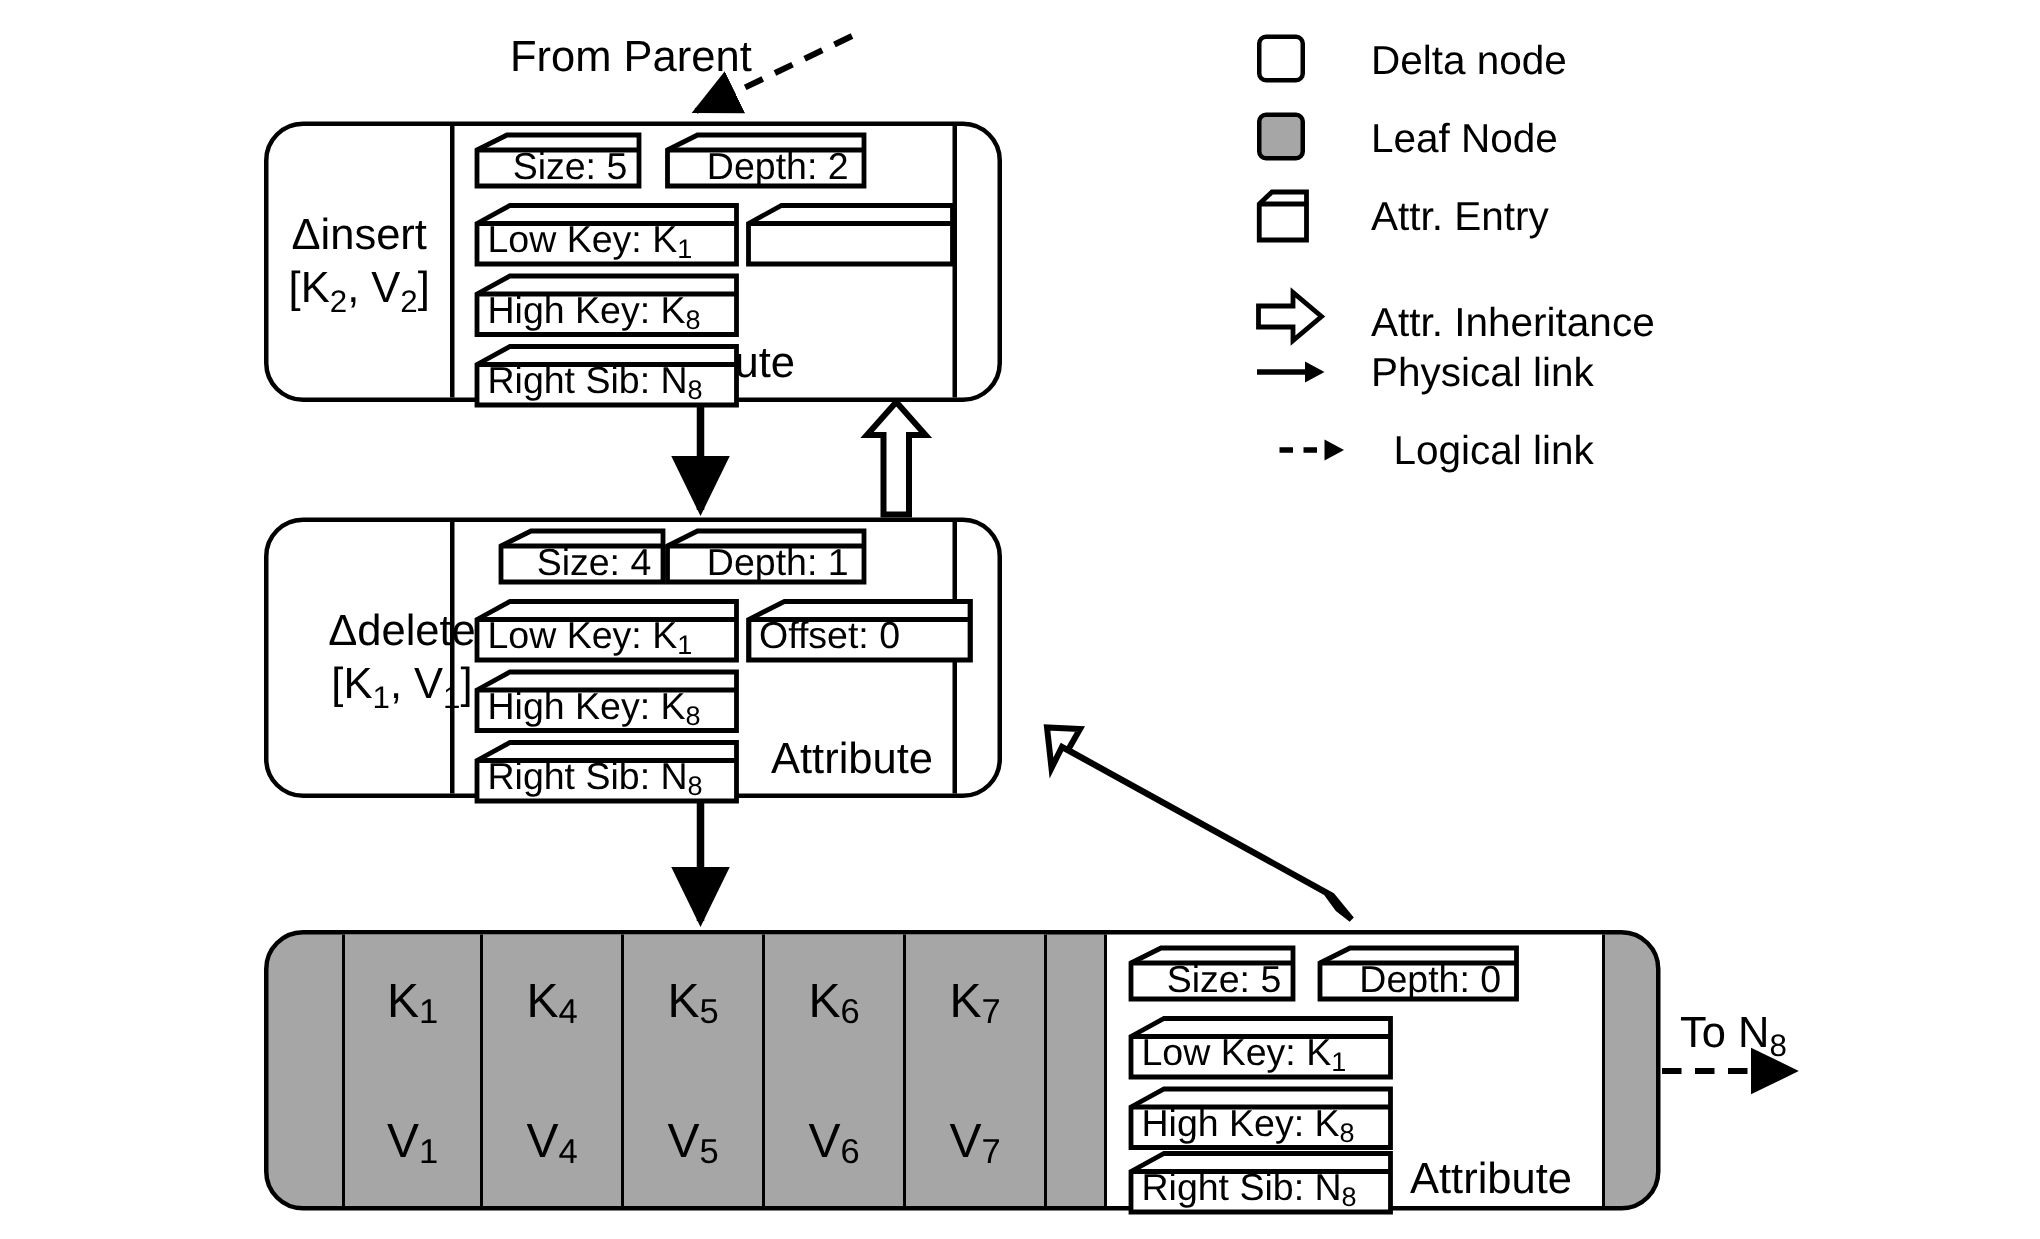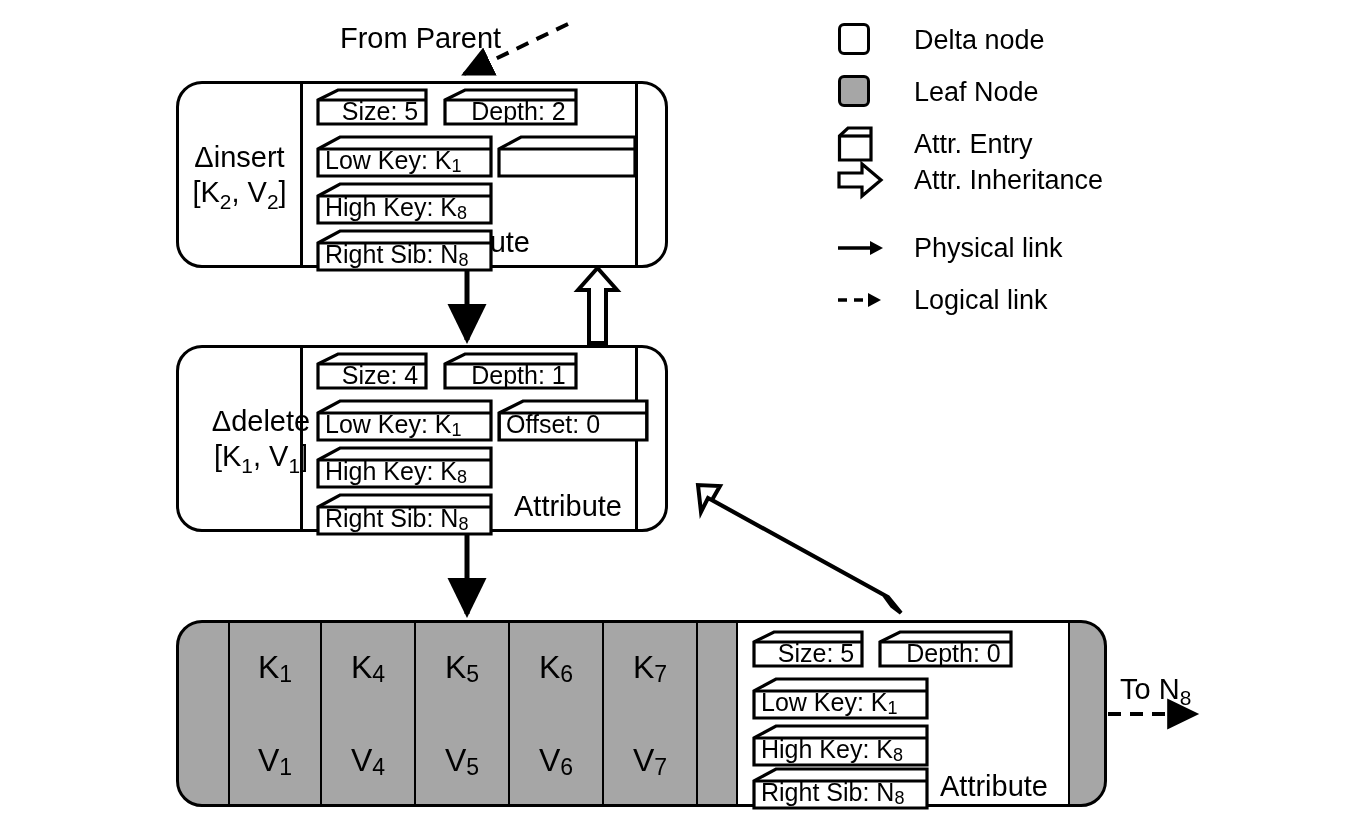"Attr. Inheritance" div.legend-row { align-items: none -> flex-end; top: 148px -> 179px }
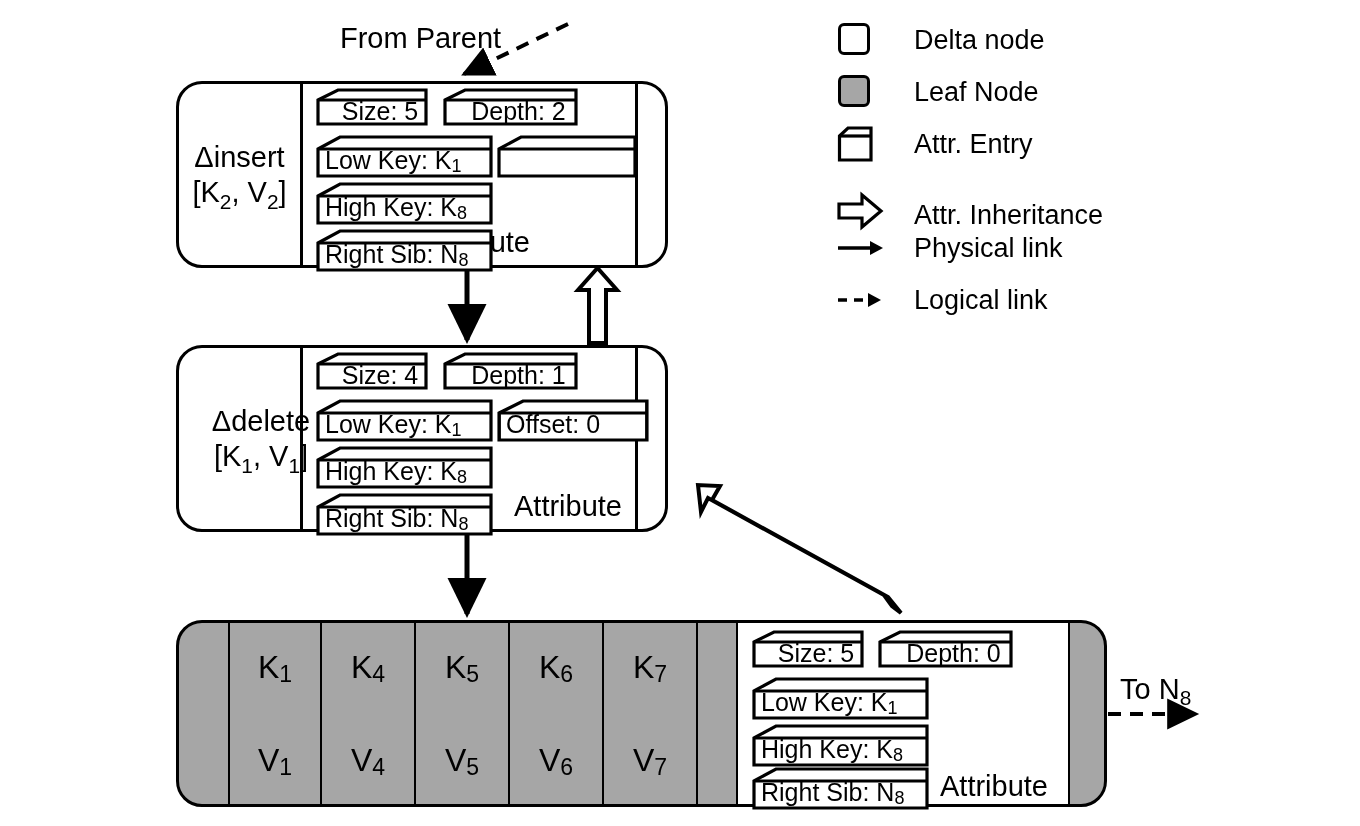"Logical link" div.legend-row { left: 0px -> 15px }
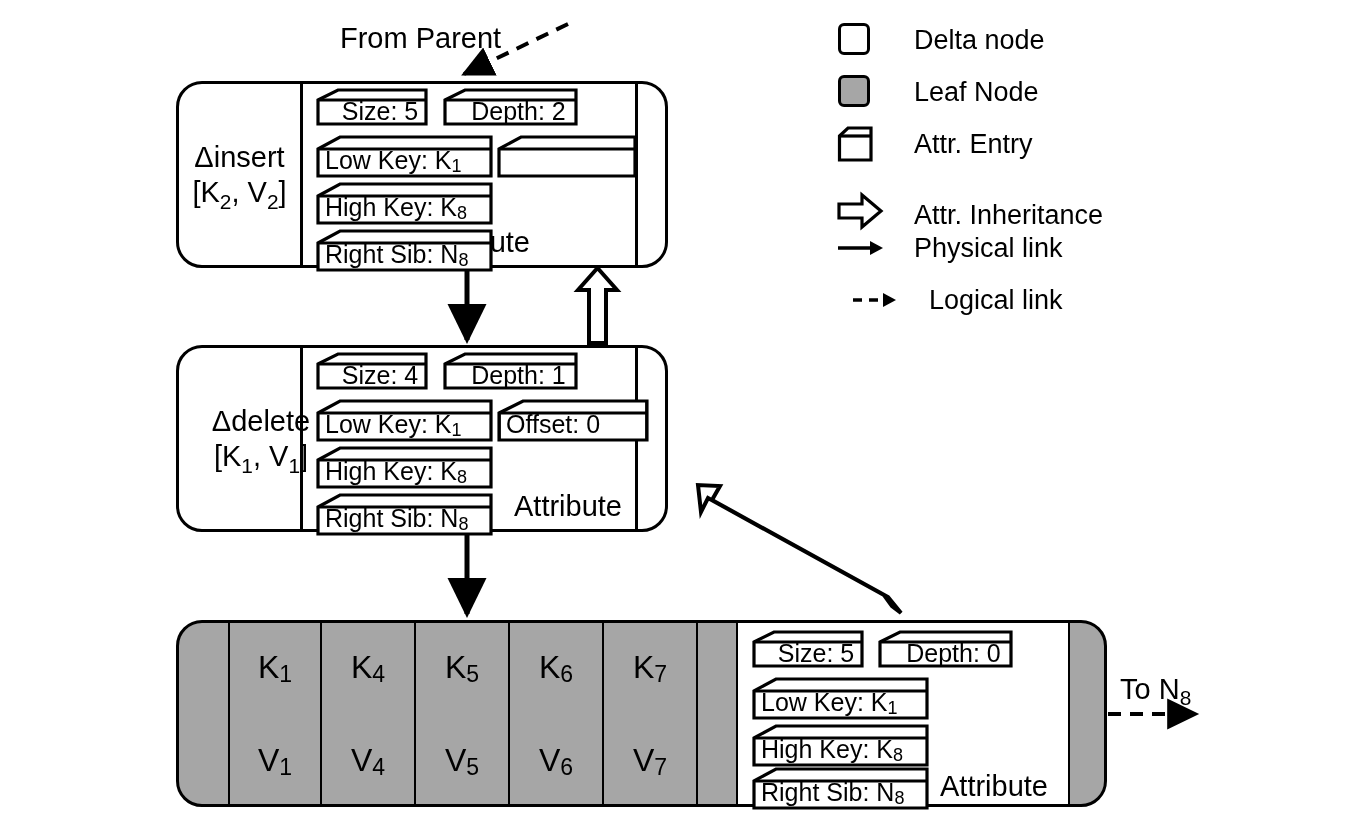"Size: 4" div.attr { left: 316px -> 332px }
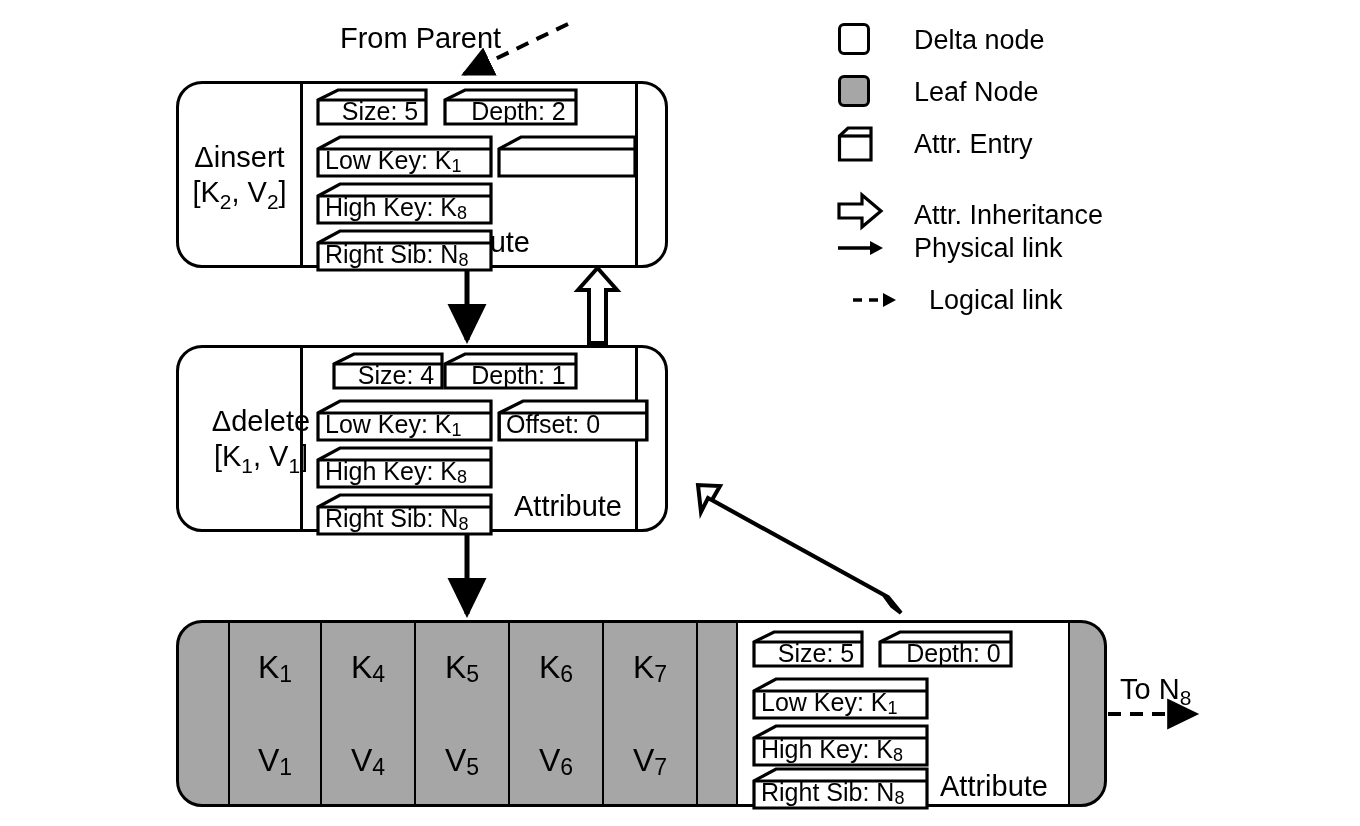"Δdelete" div.node-label { left: 12px -> 0px; padding-left: none -> 19px }
